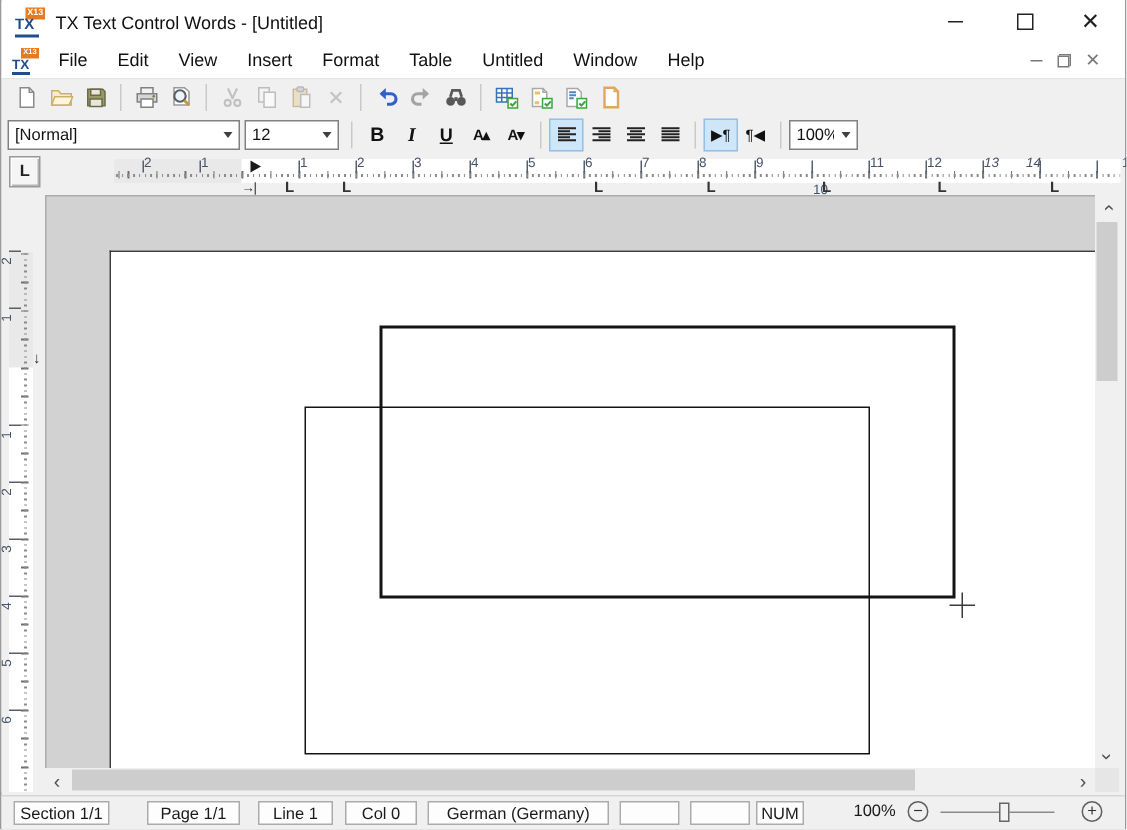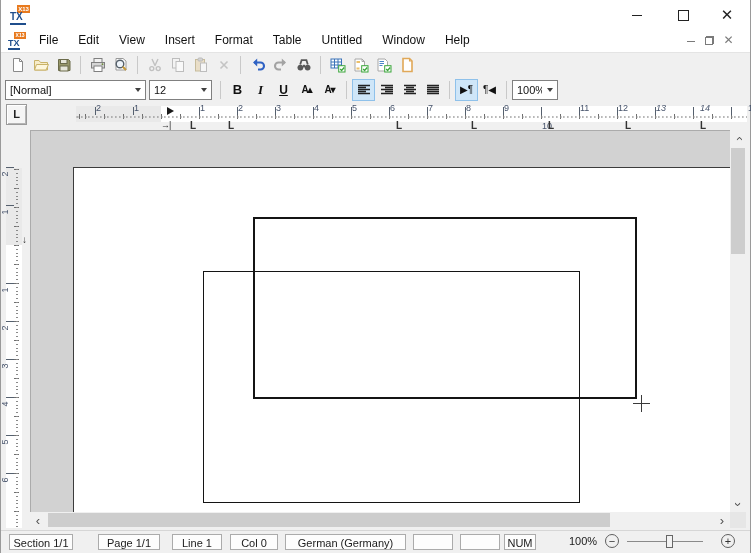"TX Text Control Words -" div { html: none -> <div>TX Text Control Words - [Untitled]</div> }
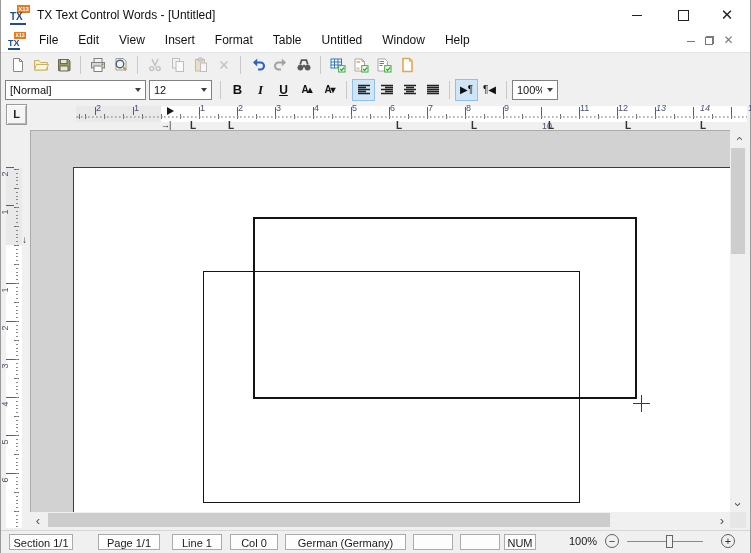"[Normal]" div.combo { width: 141px -> 155px }
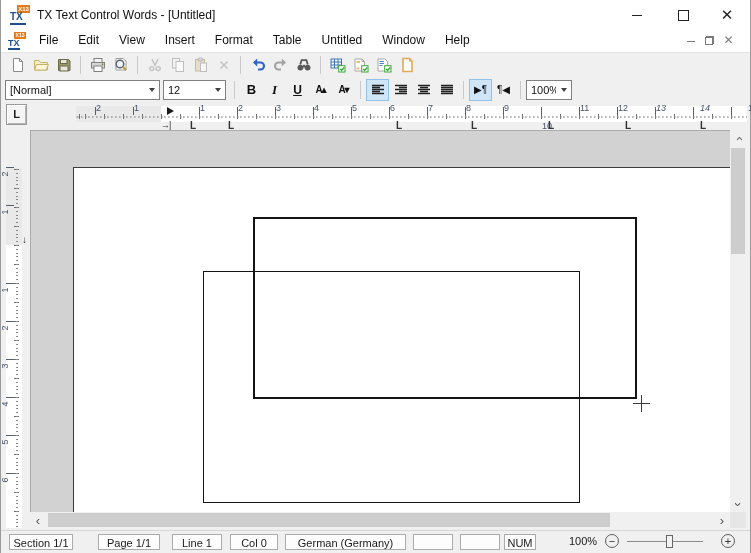"14" div.h-num { left: 700px -> 684px }
